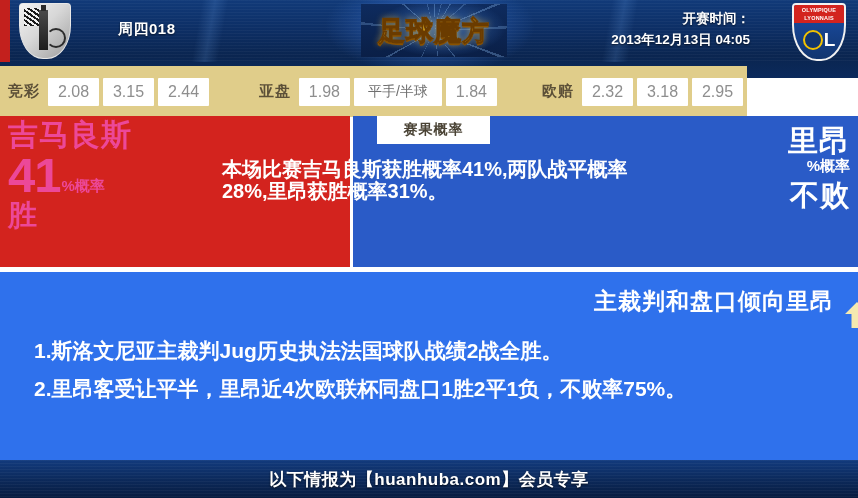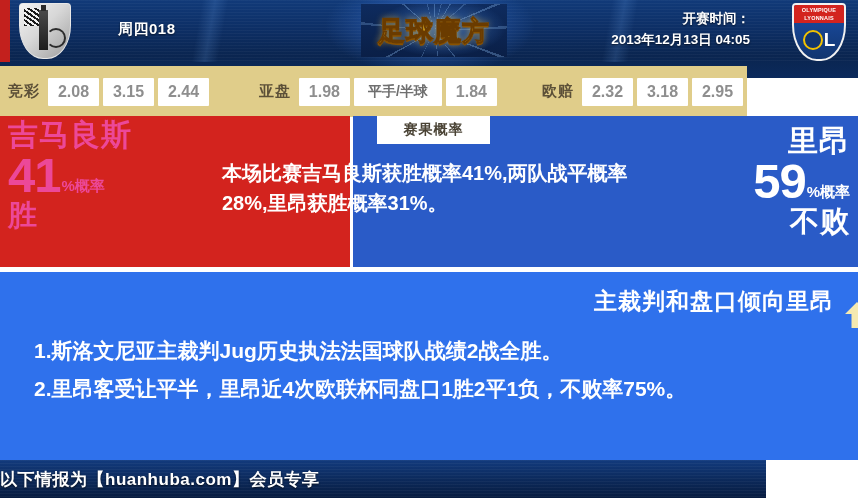"2.08" .odds-cell { font-weight: bold -> normal }
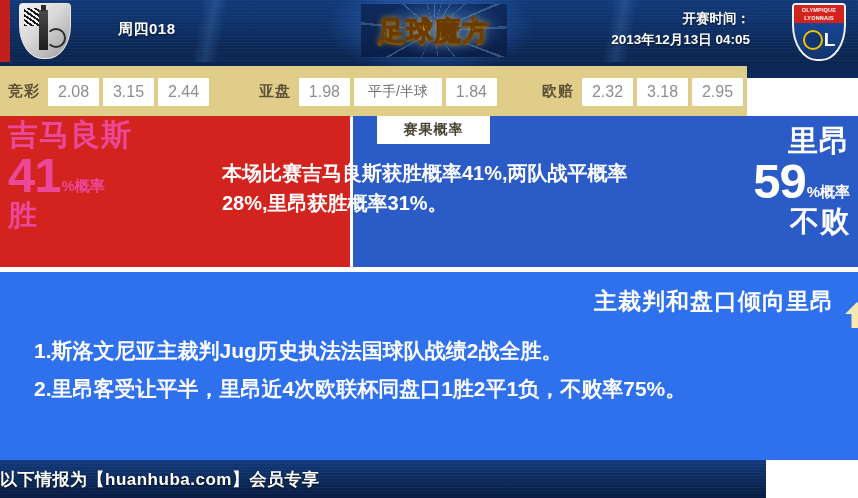"本场比赛吉马良斯获胜概率41%,两队战平概率28%,里昂获胜概率31%。" .prob-sentence { line-height: 30px -> 22px }
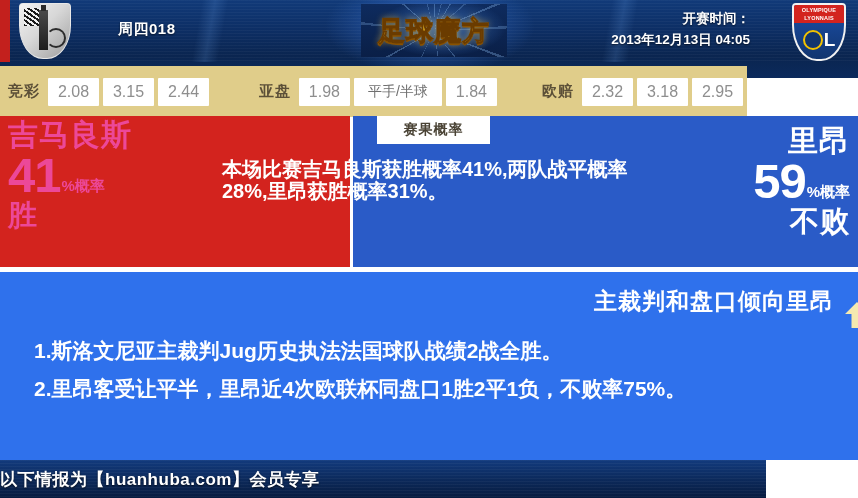"59" span.side-num { html: <span>59</span> -> none }
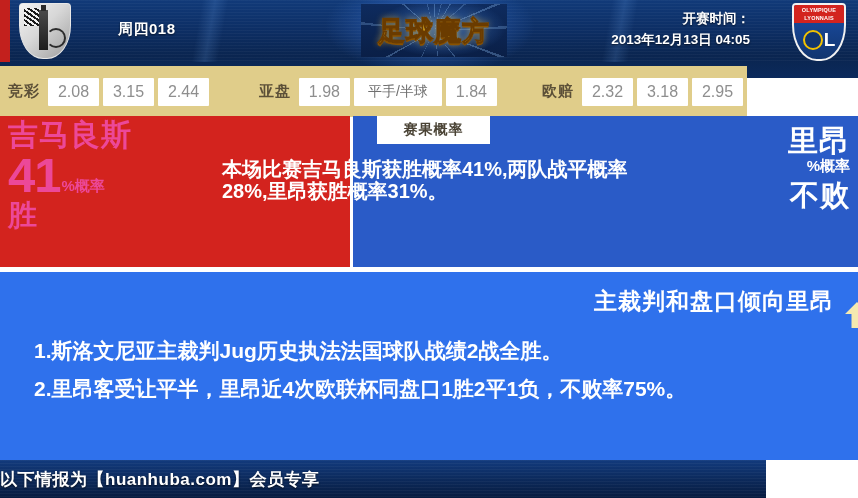"以下情报为【huanhuba.com】会员专享" .footer { justify-content: flex-start -> center; width: 766px -> 858px }
